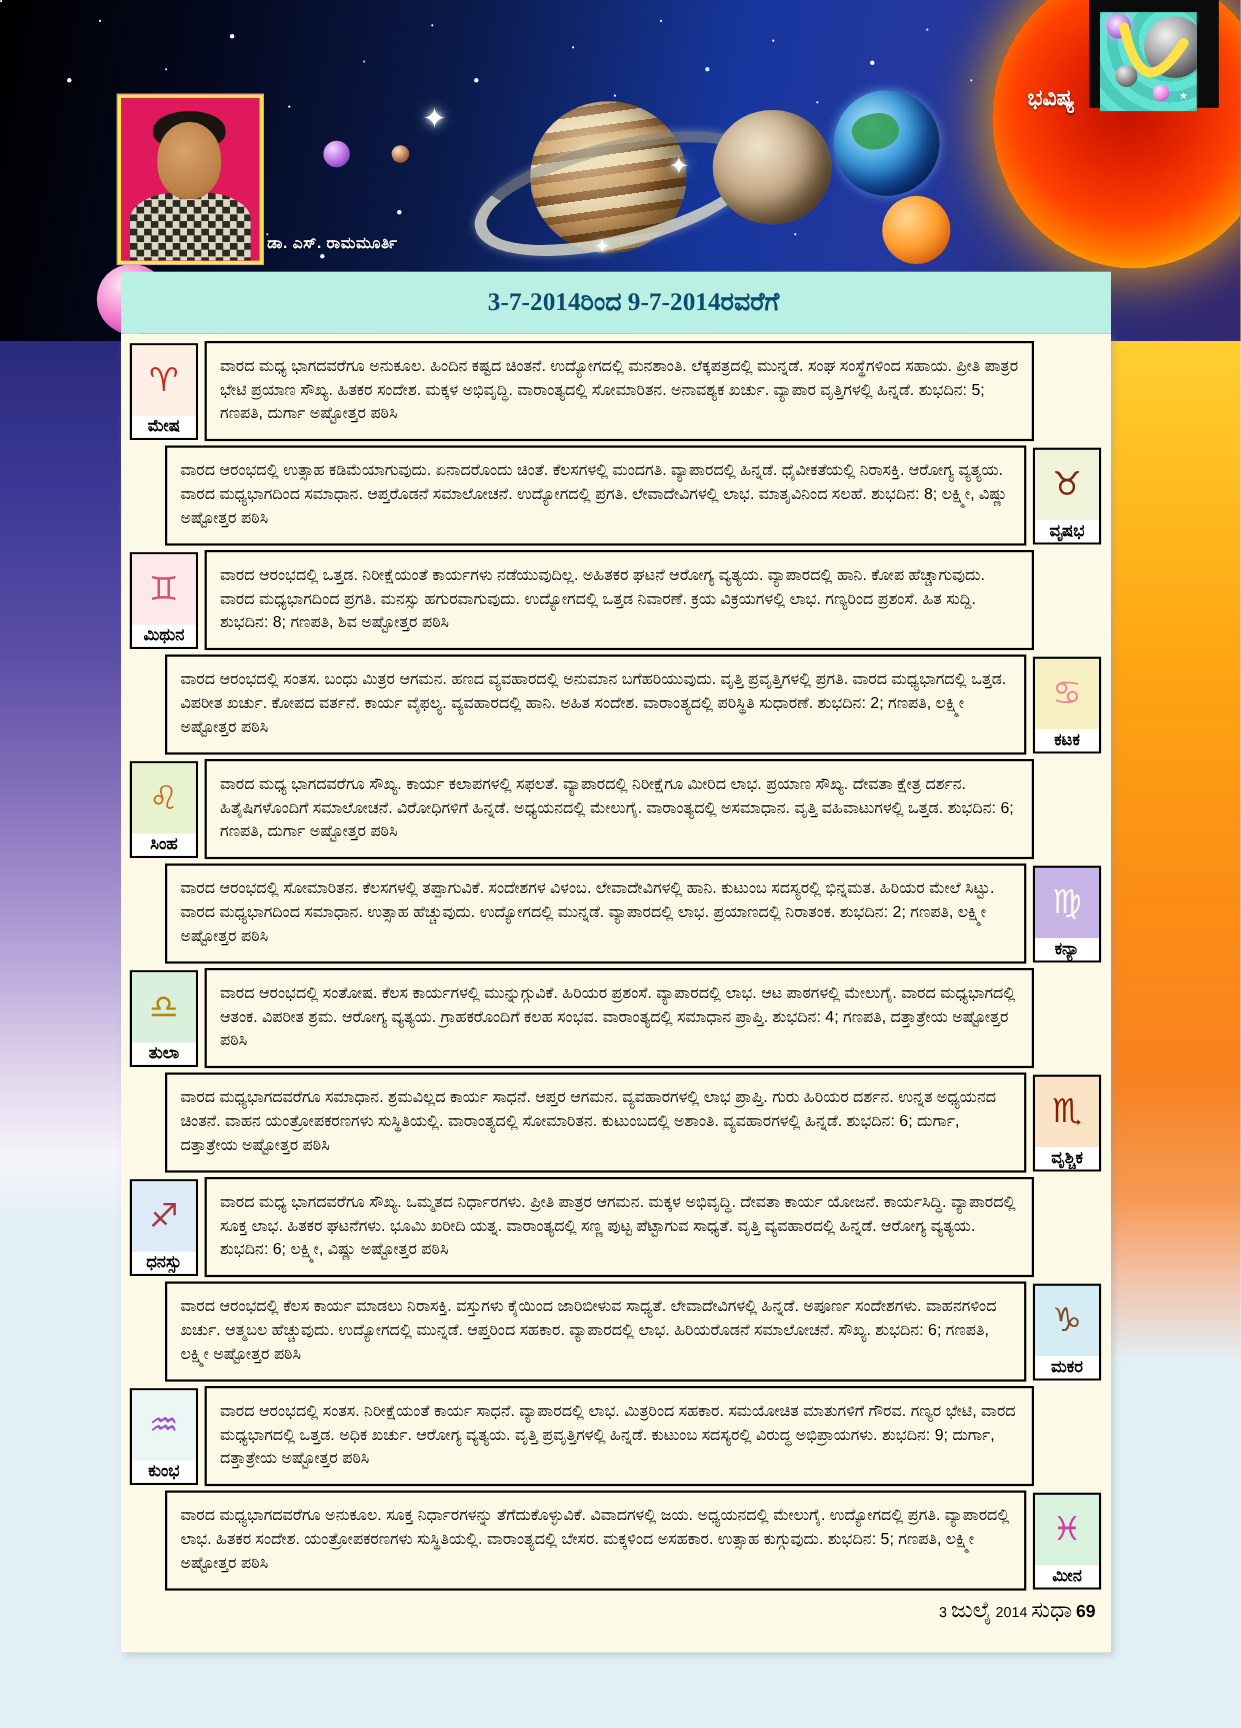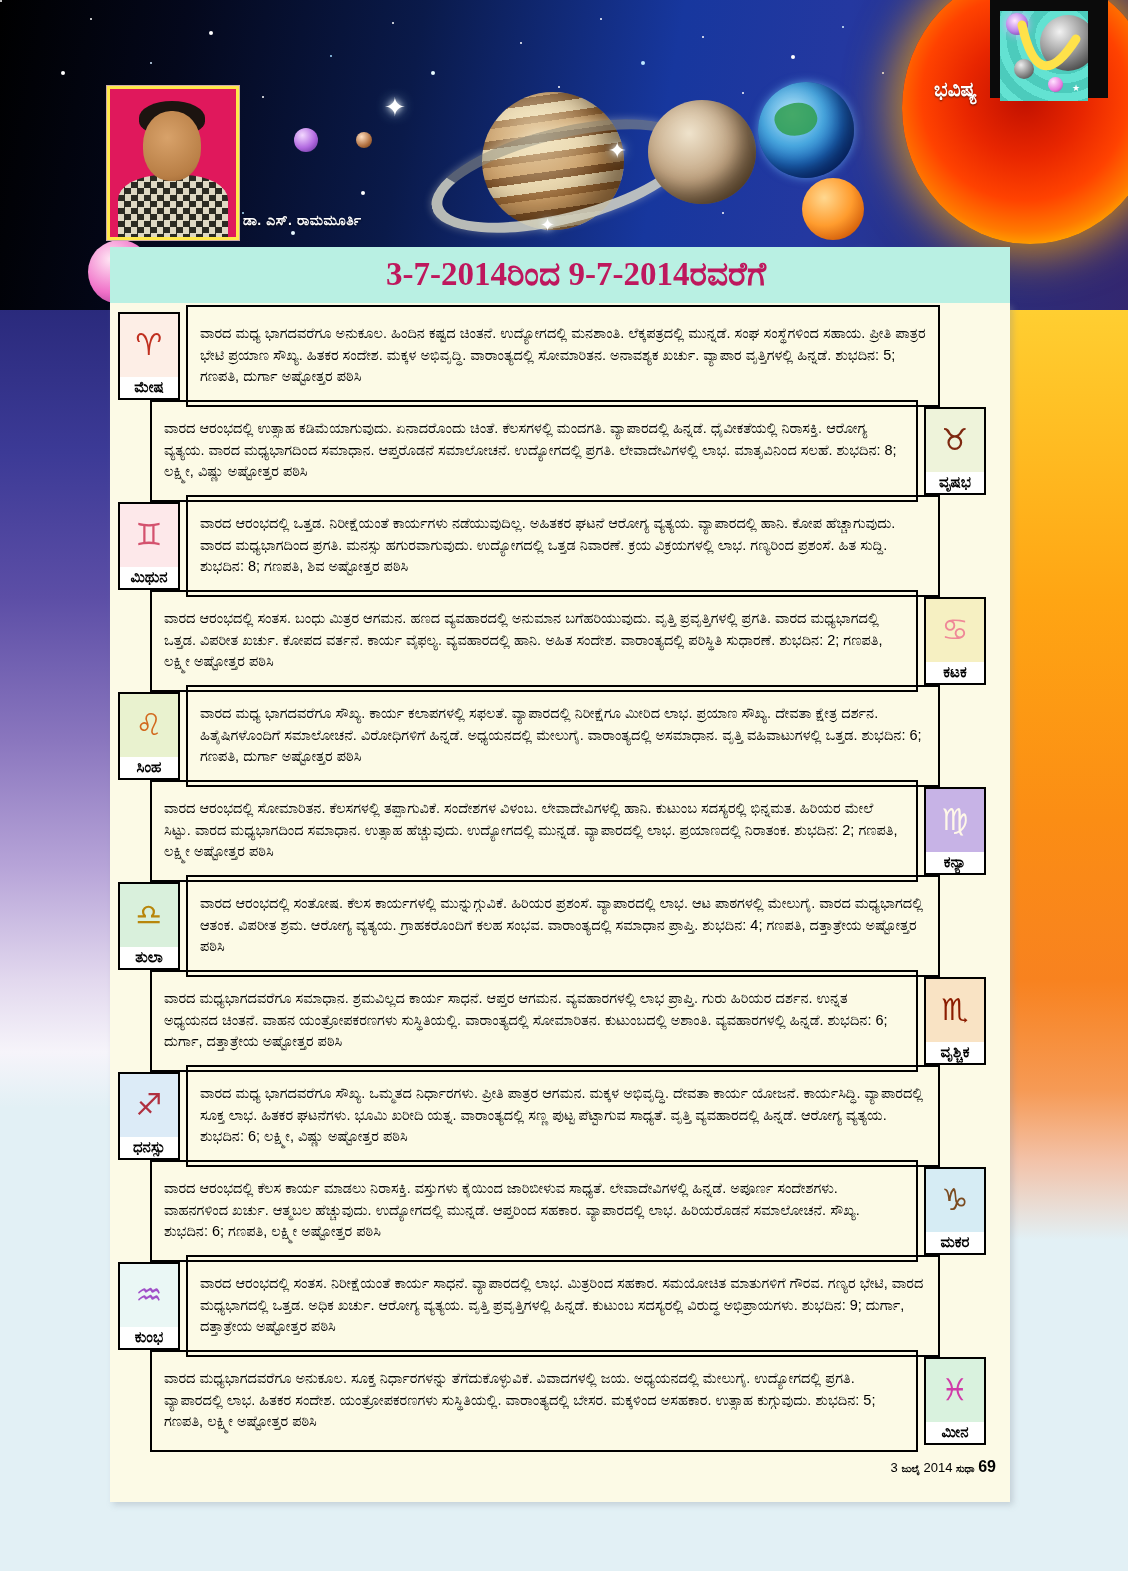"3-7-2014ರಿಂದ 9-7-2014ರವರೆಗೆ" .title-bar span { color: #be185d -> #0c4a6e; font-size: 33px -> 23px }
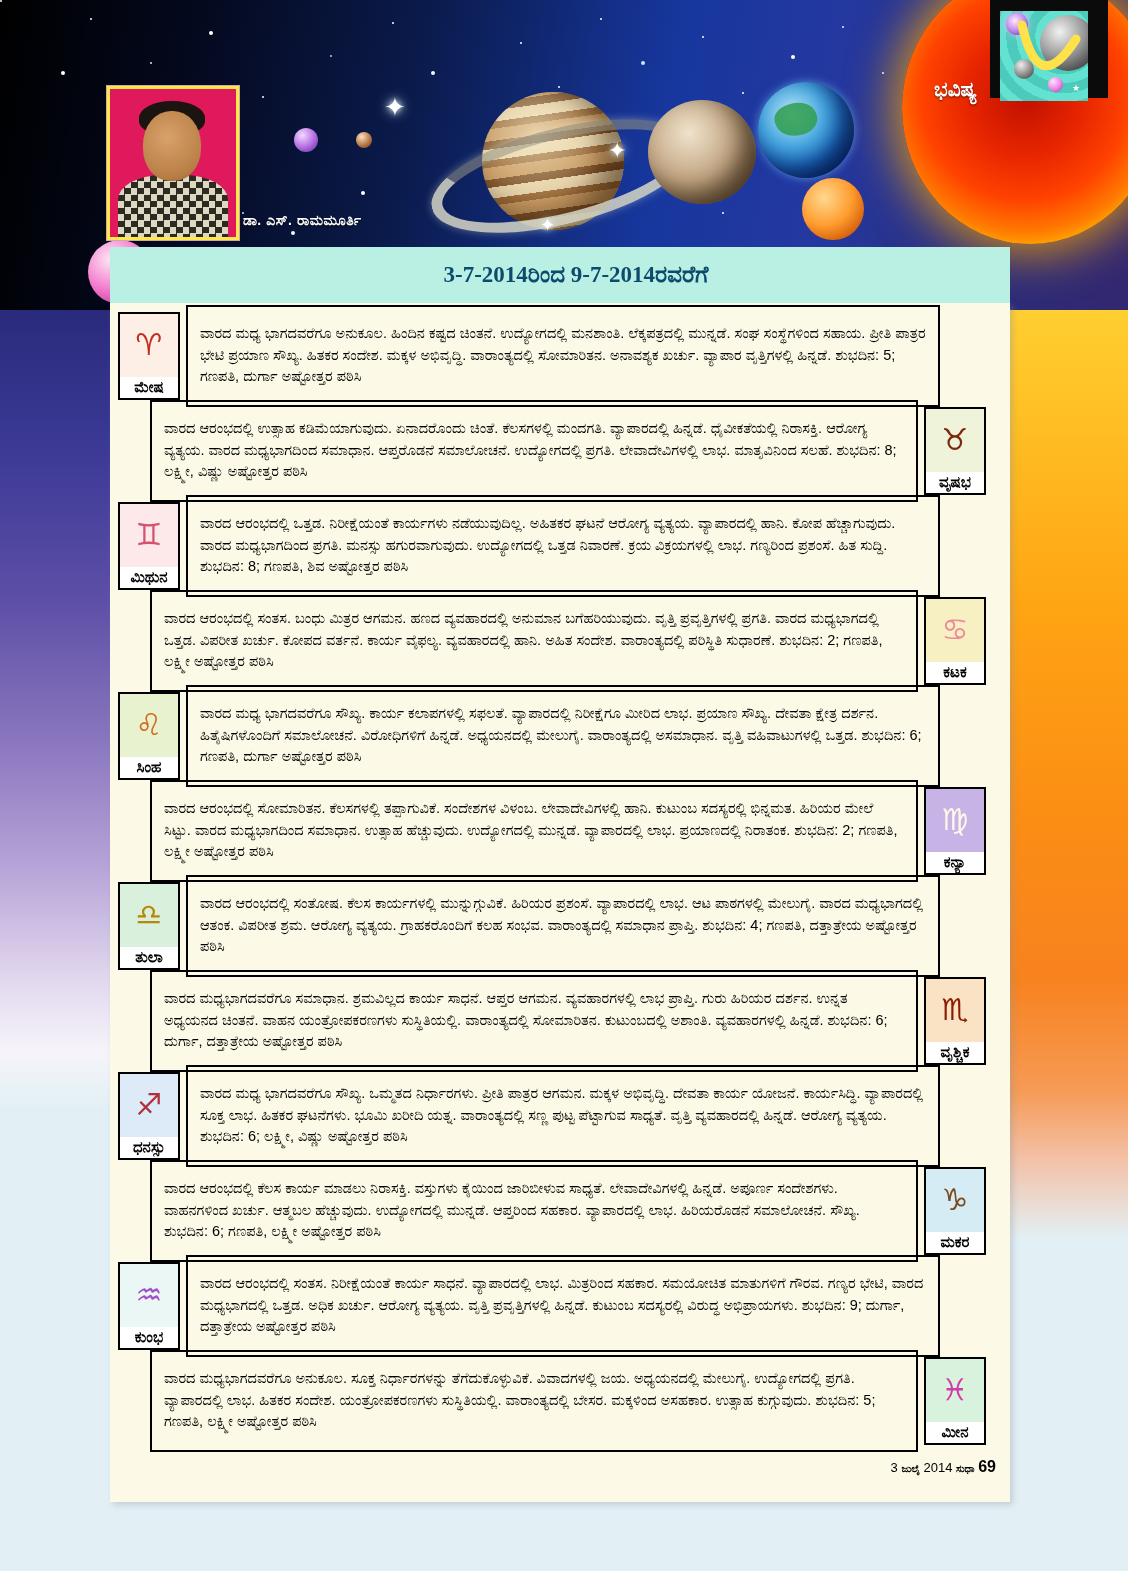"ವಾರದ ಮಧ್ಯ ಭಾಗದವರೆಗೂ ಅನುಕೂಲ. ಹಿಂದಿನ" .textbox { height: 102px -> 91px }
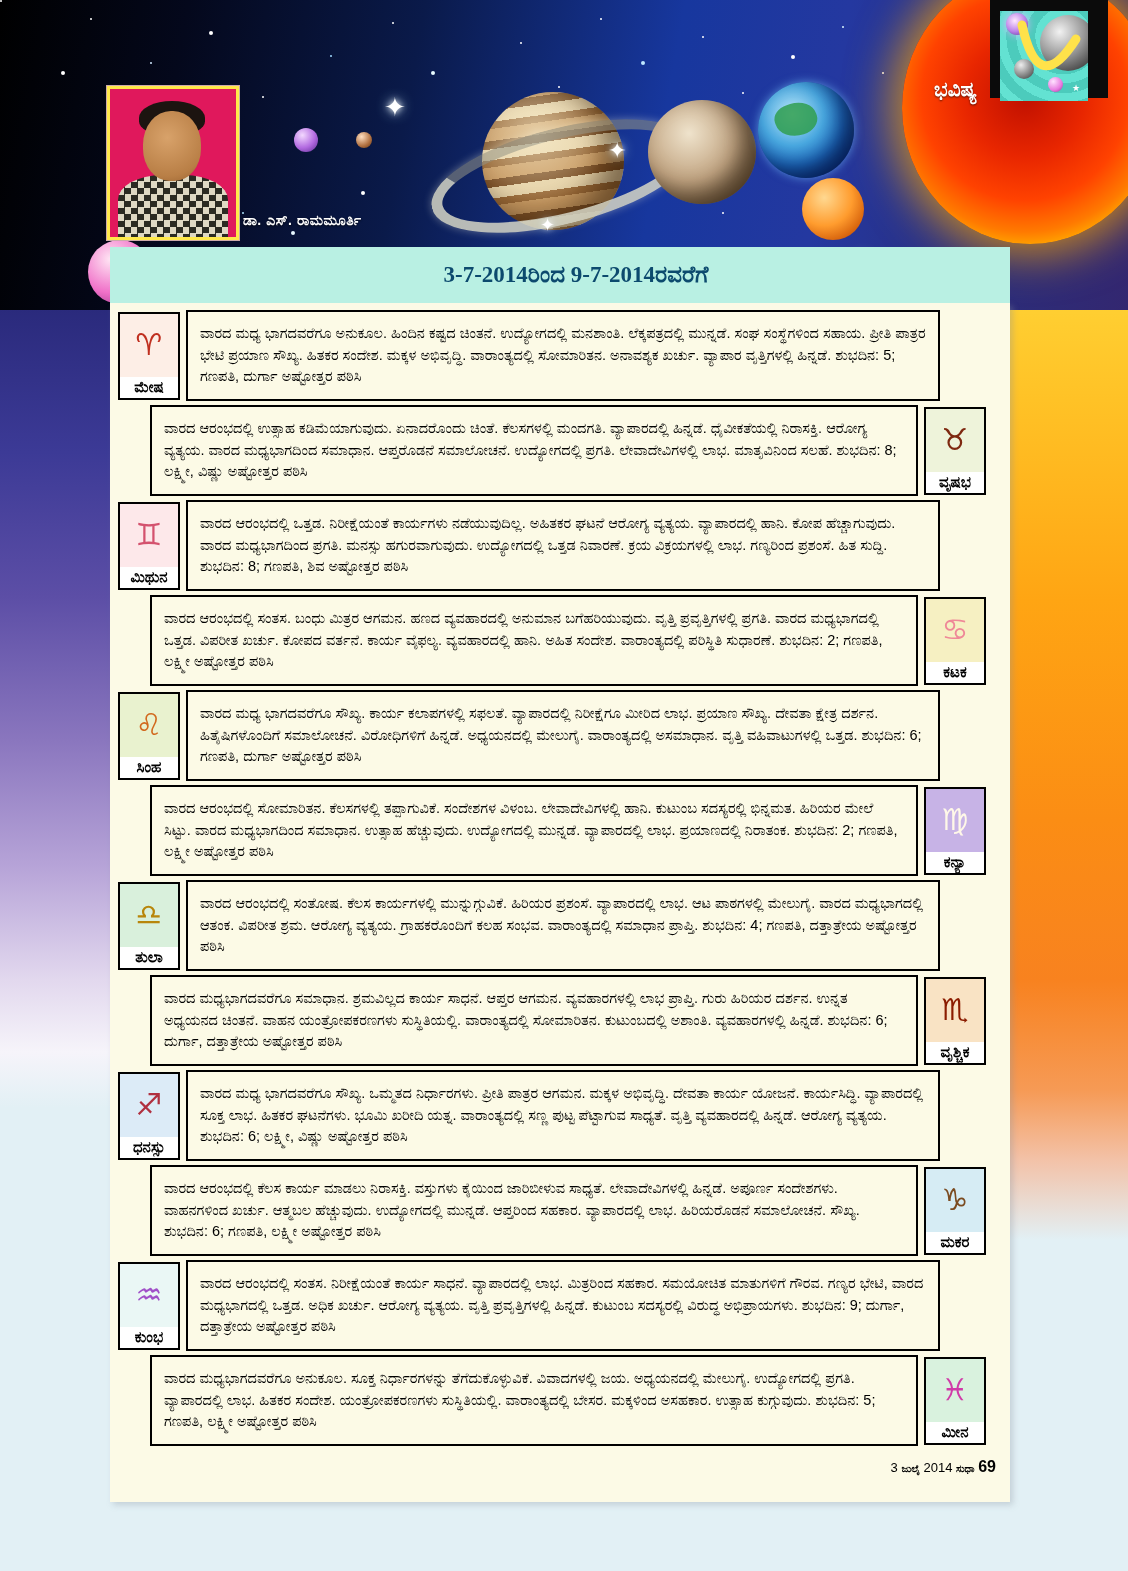"ವಾರದ ಆರಂಭದಲ್ಲಿ ಉತ್ಸಾಹ ಕಡಿಮೆಯಾಗುವುದು." .row.icon-right { padding-right: 24px -> 9px }
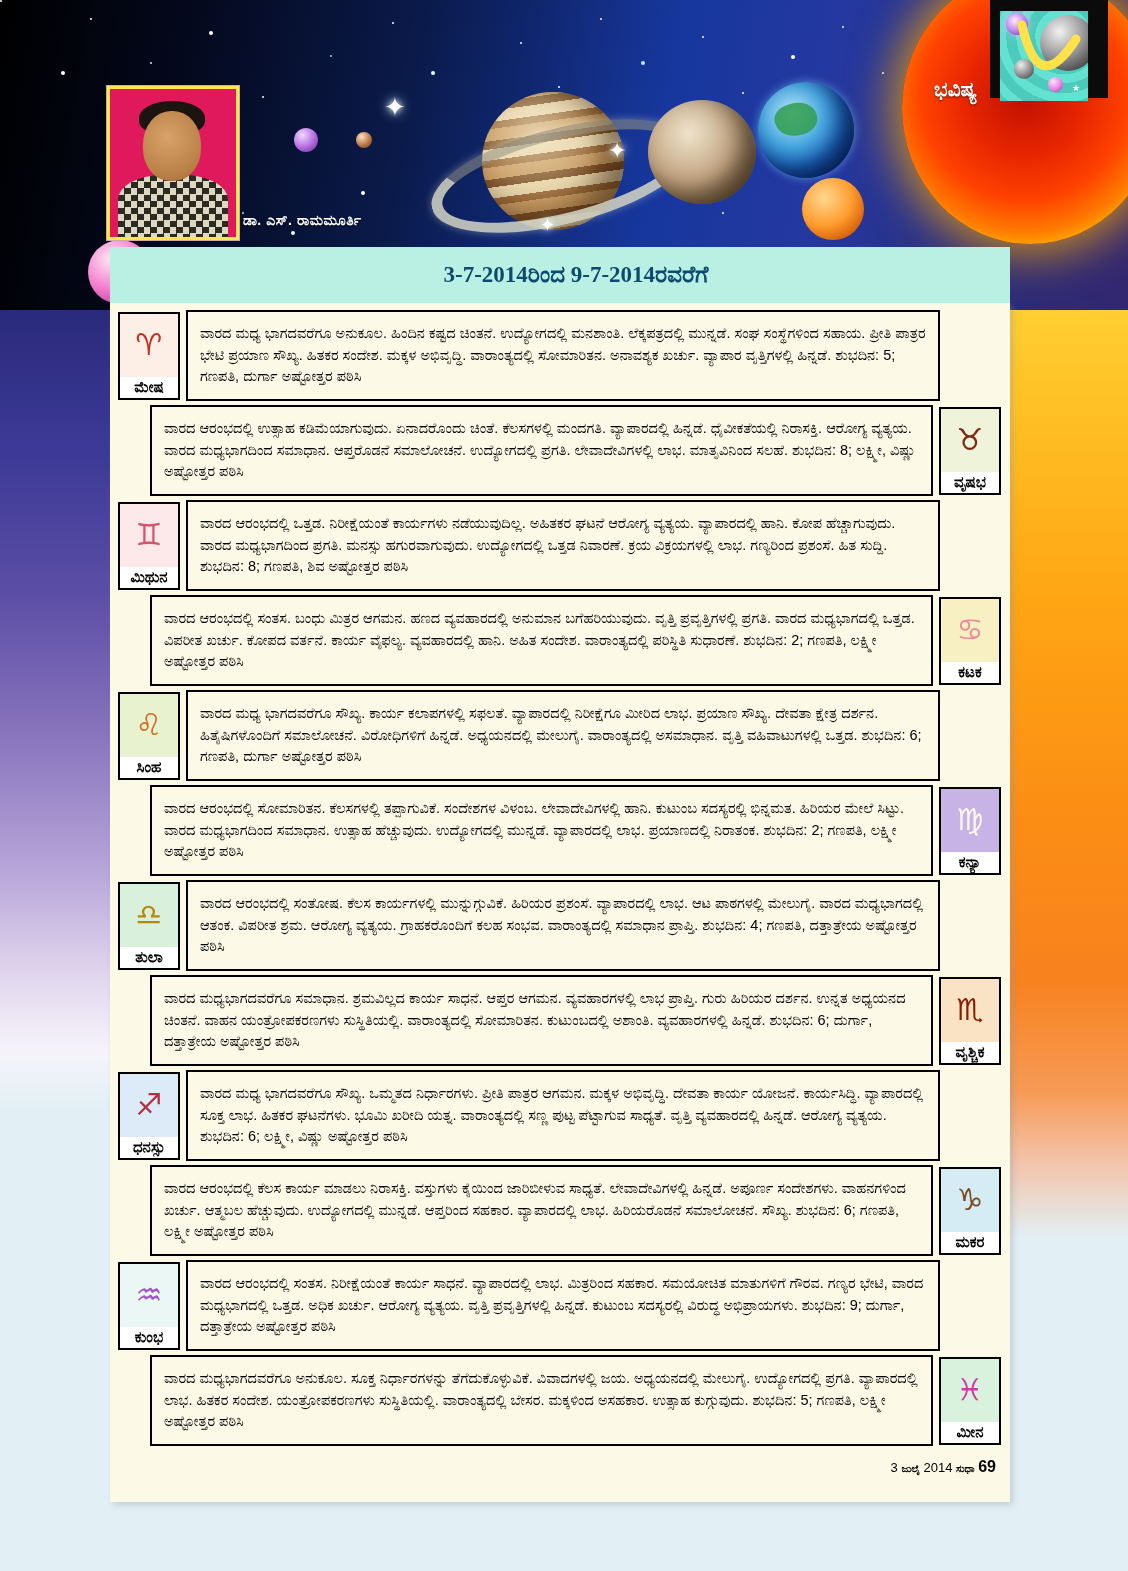"ಜುಲೈ" .page-footer .b { font-size: 10px -> 20px; font-weight: bold -> normal }
